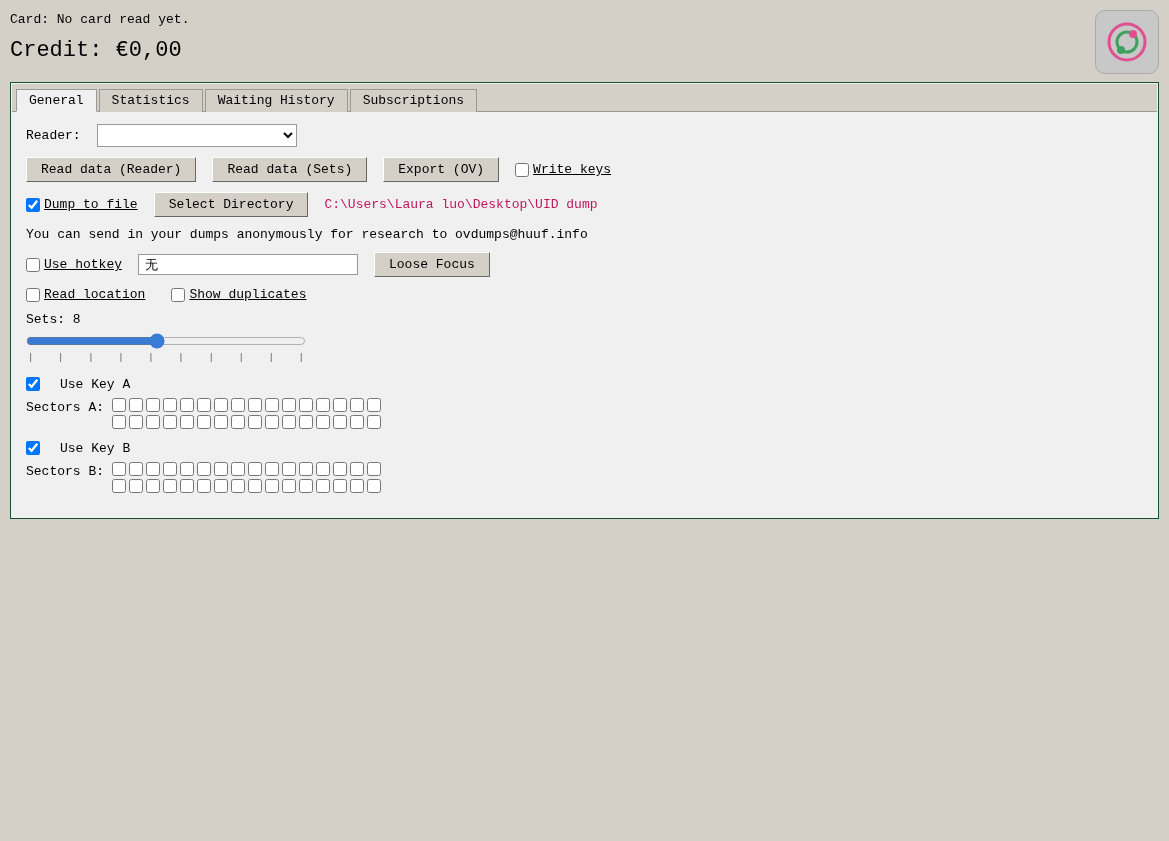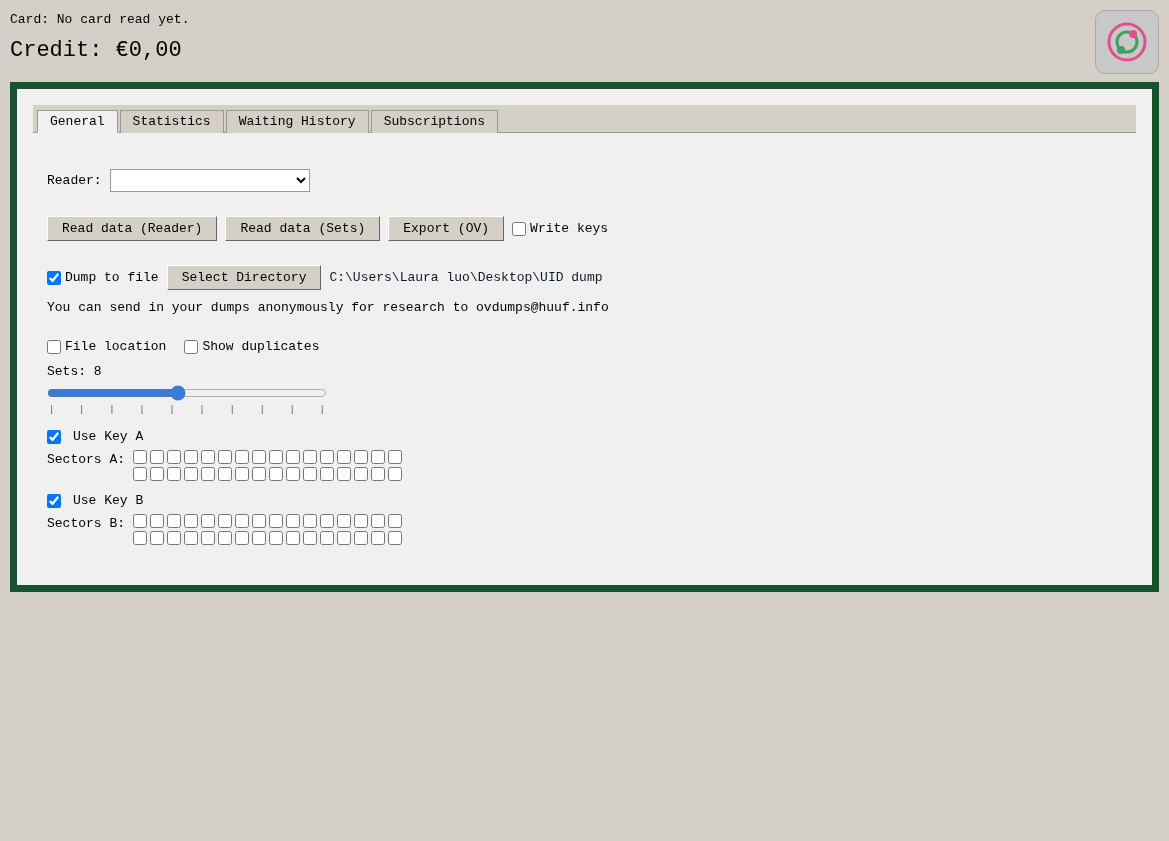"General" .main-container { border: 7px solid #14532d -> 1px solid #14532d; padding: 16px -> 1px }
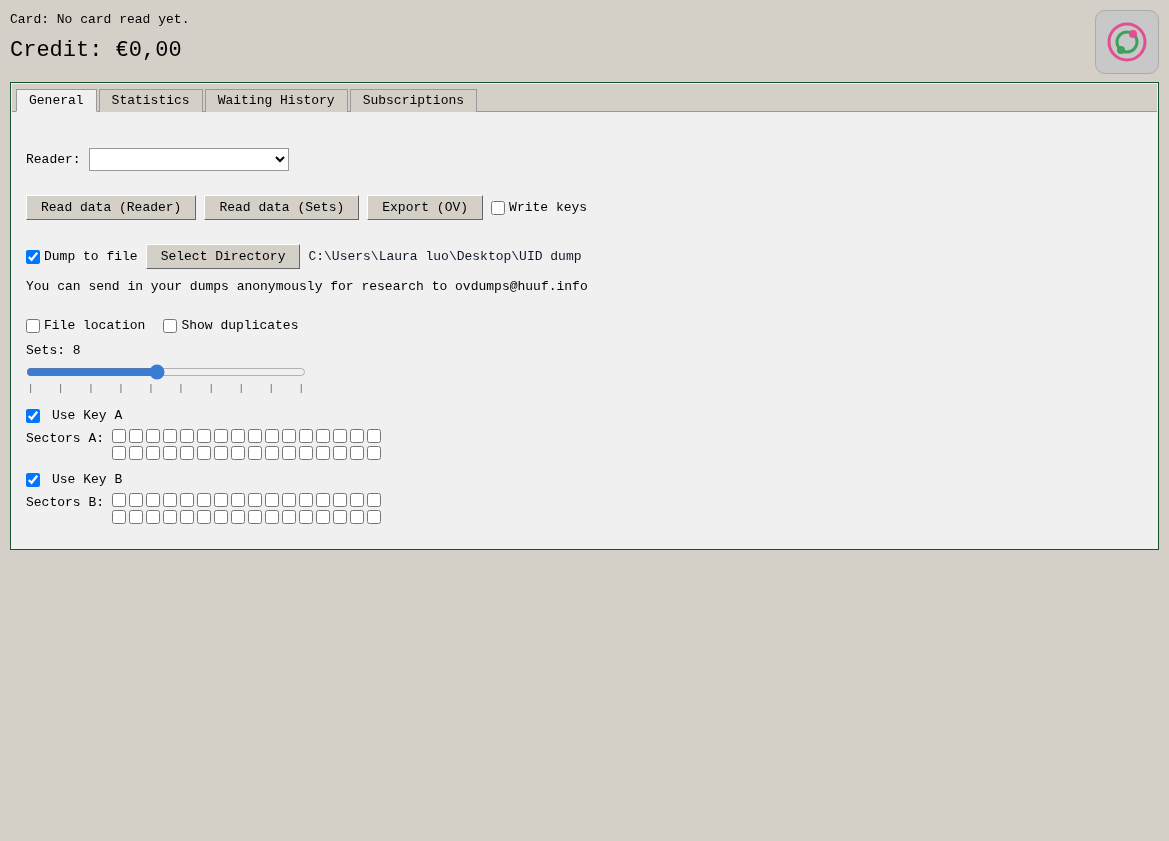"Reader:" .row { gap: 8px -> 16px; margin-top: 24px -> none }
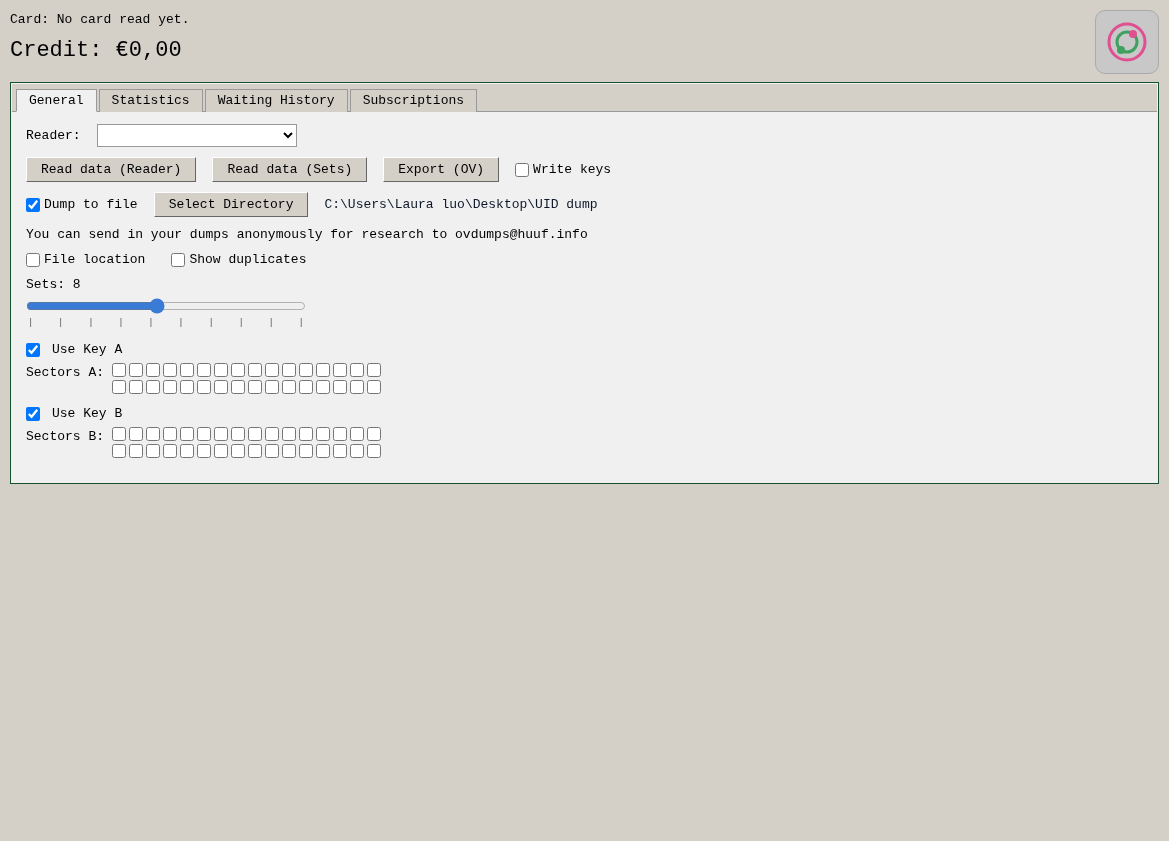"Write keys" .checkbox-label { text-decoration: none -> underline }
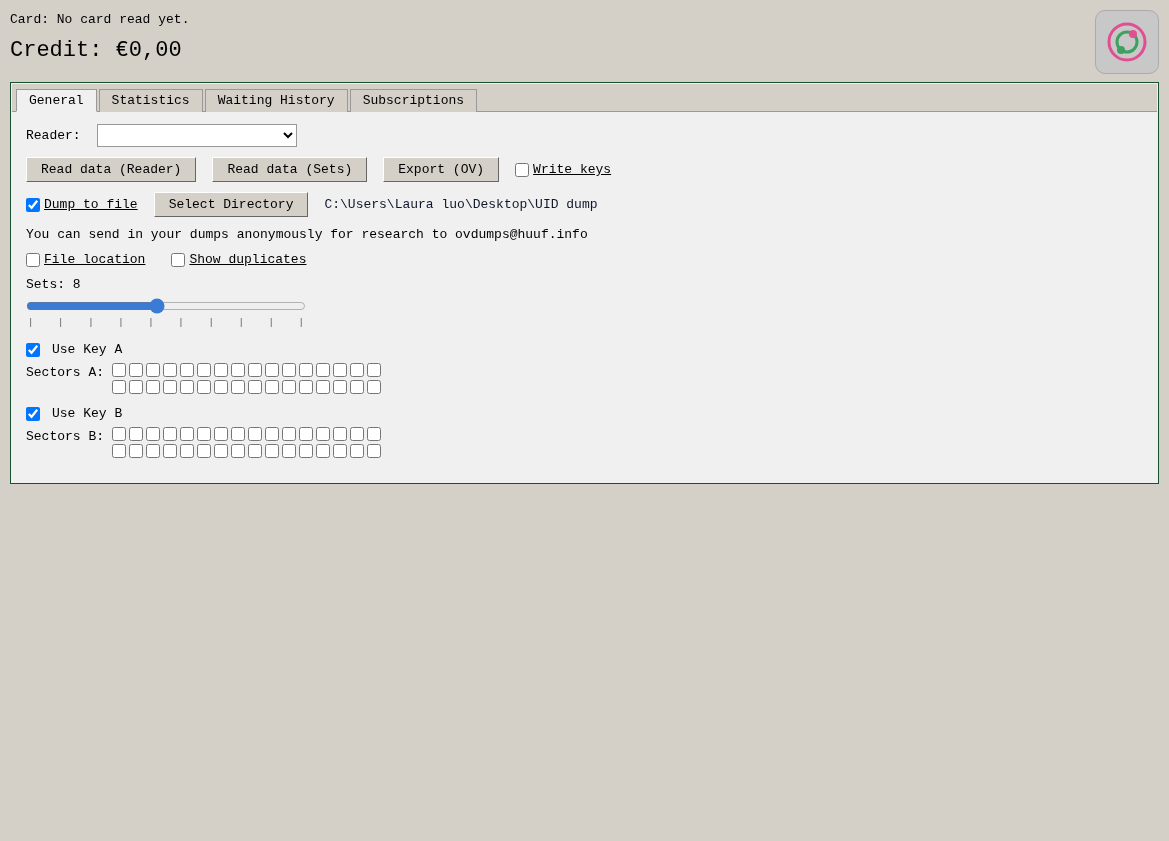"C:\Users\Laura luo\Desktop\UID dump" .path-text { color: #0f172a -> #be185d }
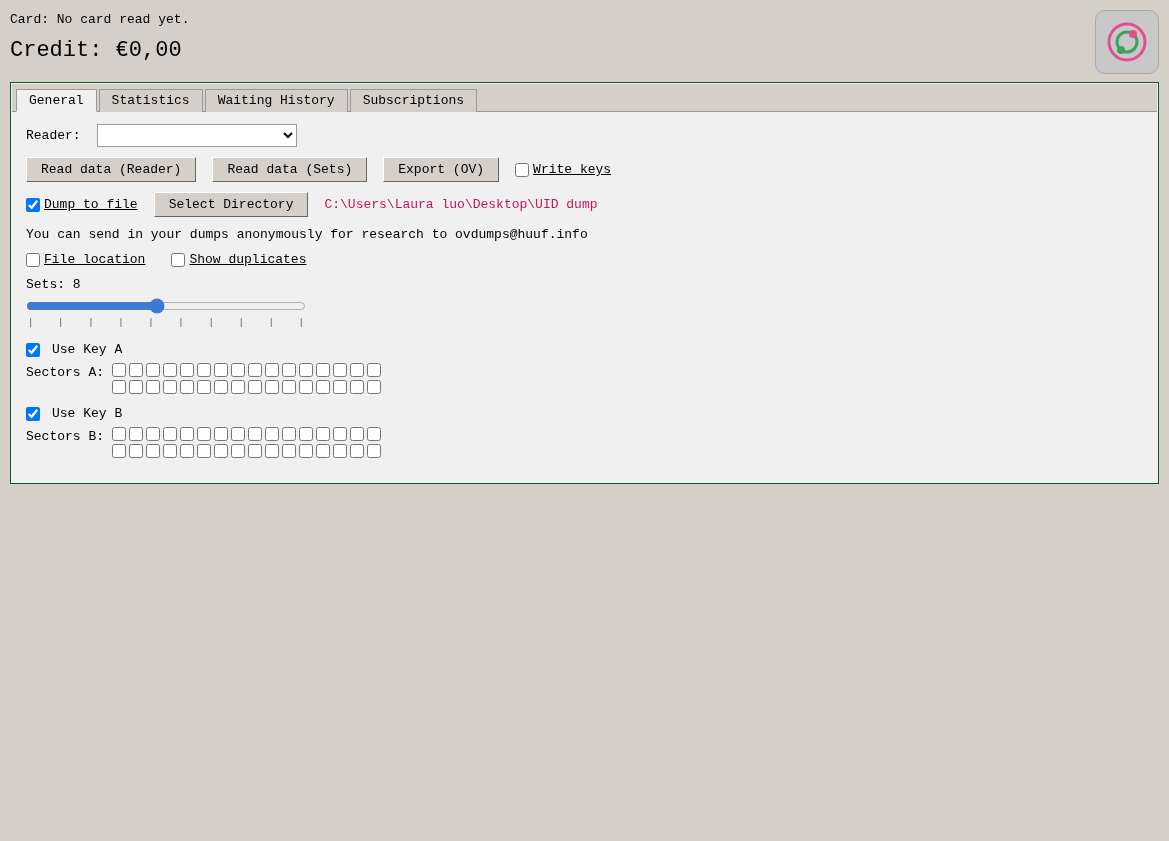"Use hotkey" div.row { html: none -> <div> <label> <input> <span>Use hotkey</span> </label> <input> <button>Loose Focus</button> </div> }
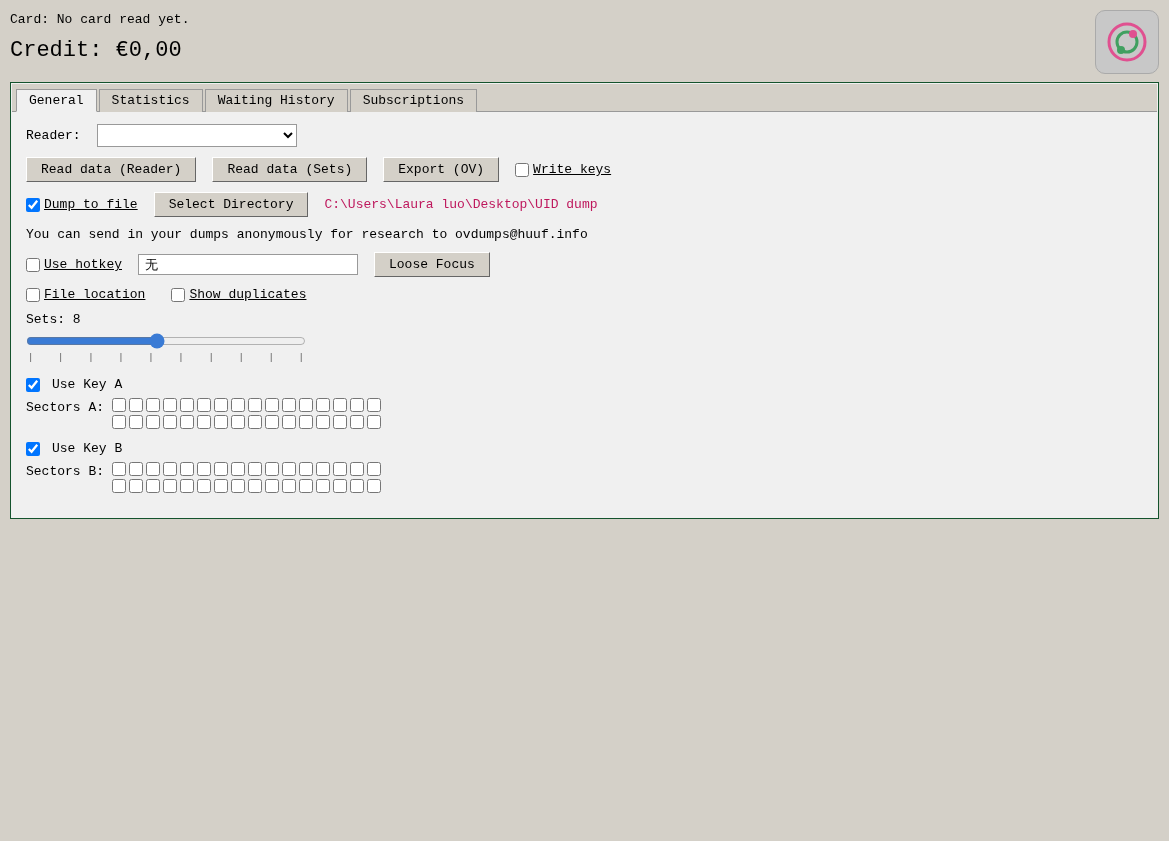"File location" span { text: File -> Read }
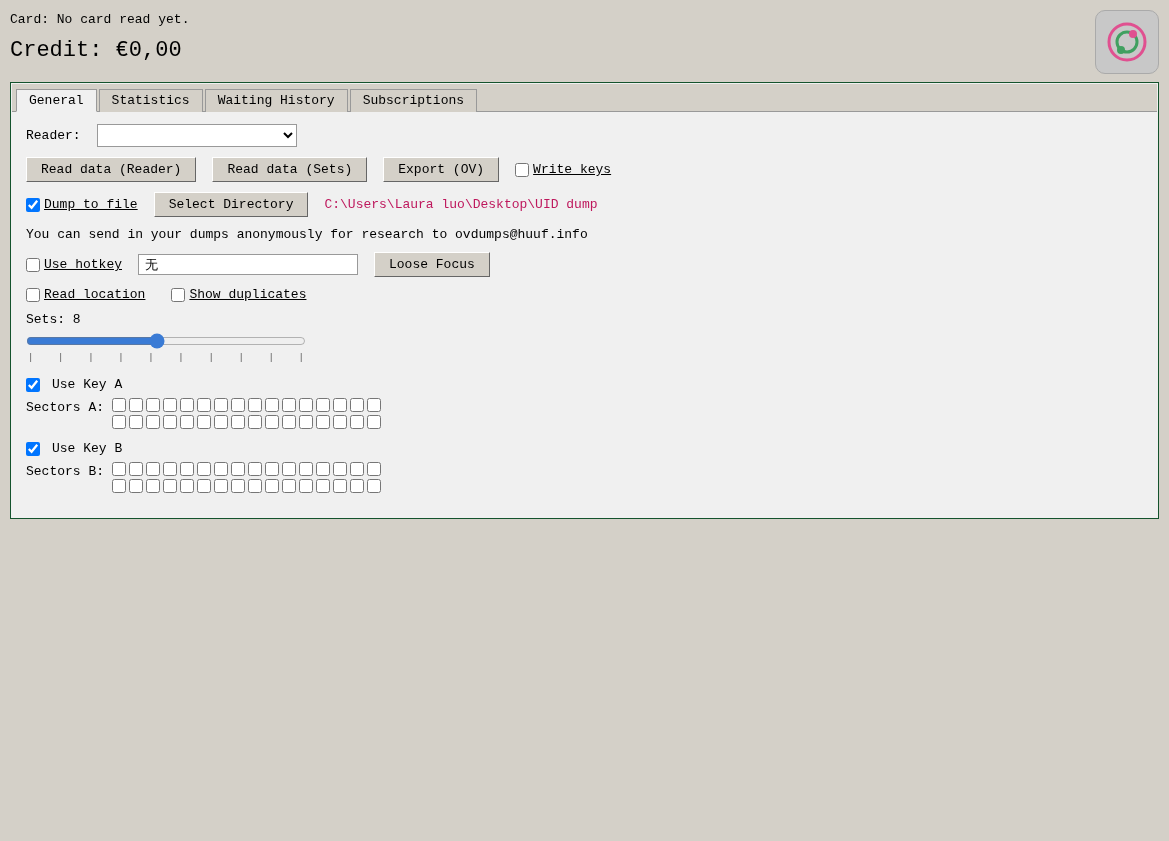"Use Key A" .use-key-row { align-items: center -> none; gap: 12px -> 20px }
